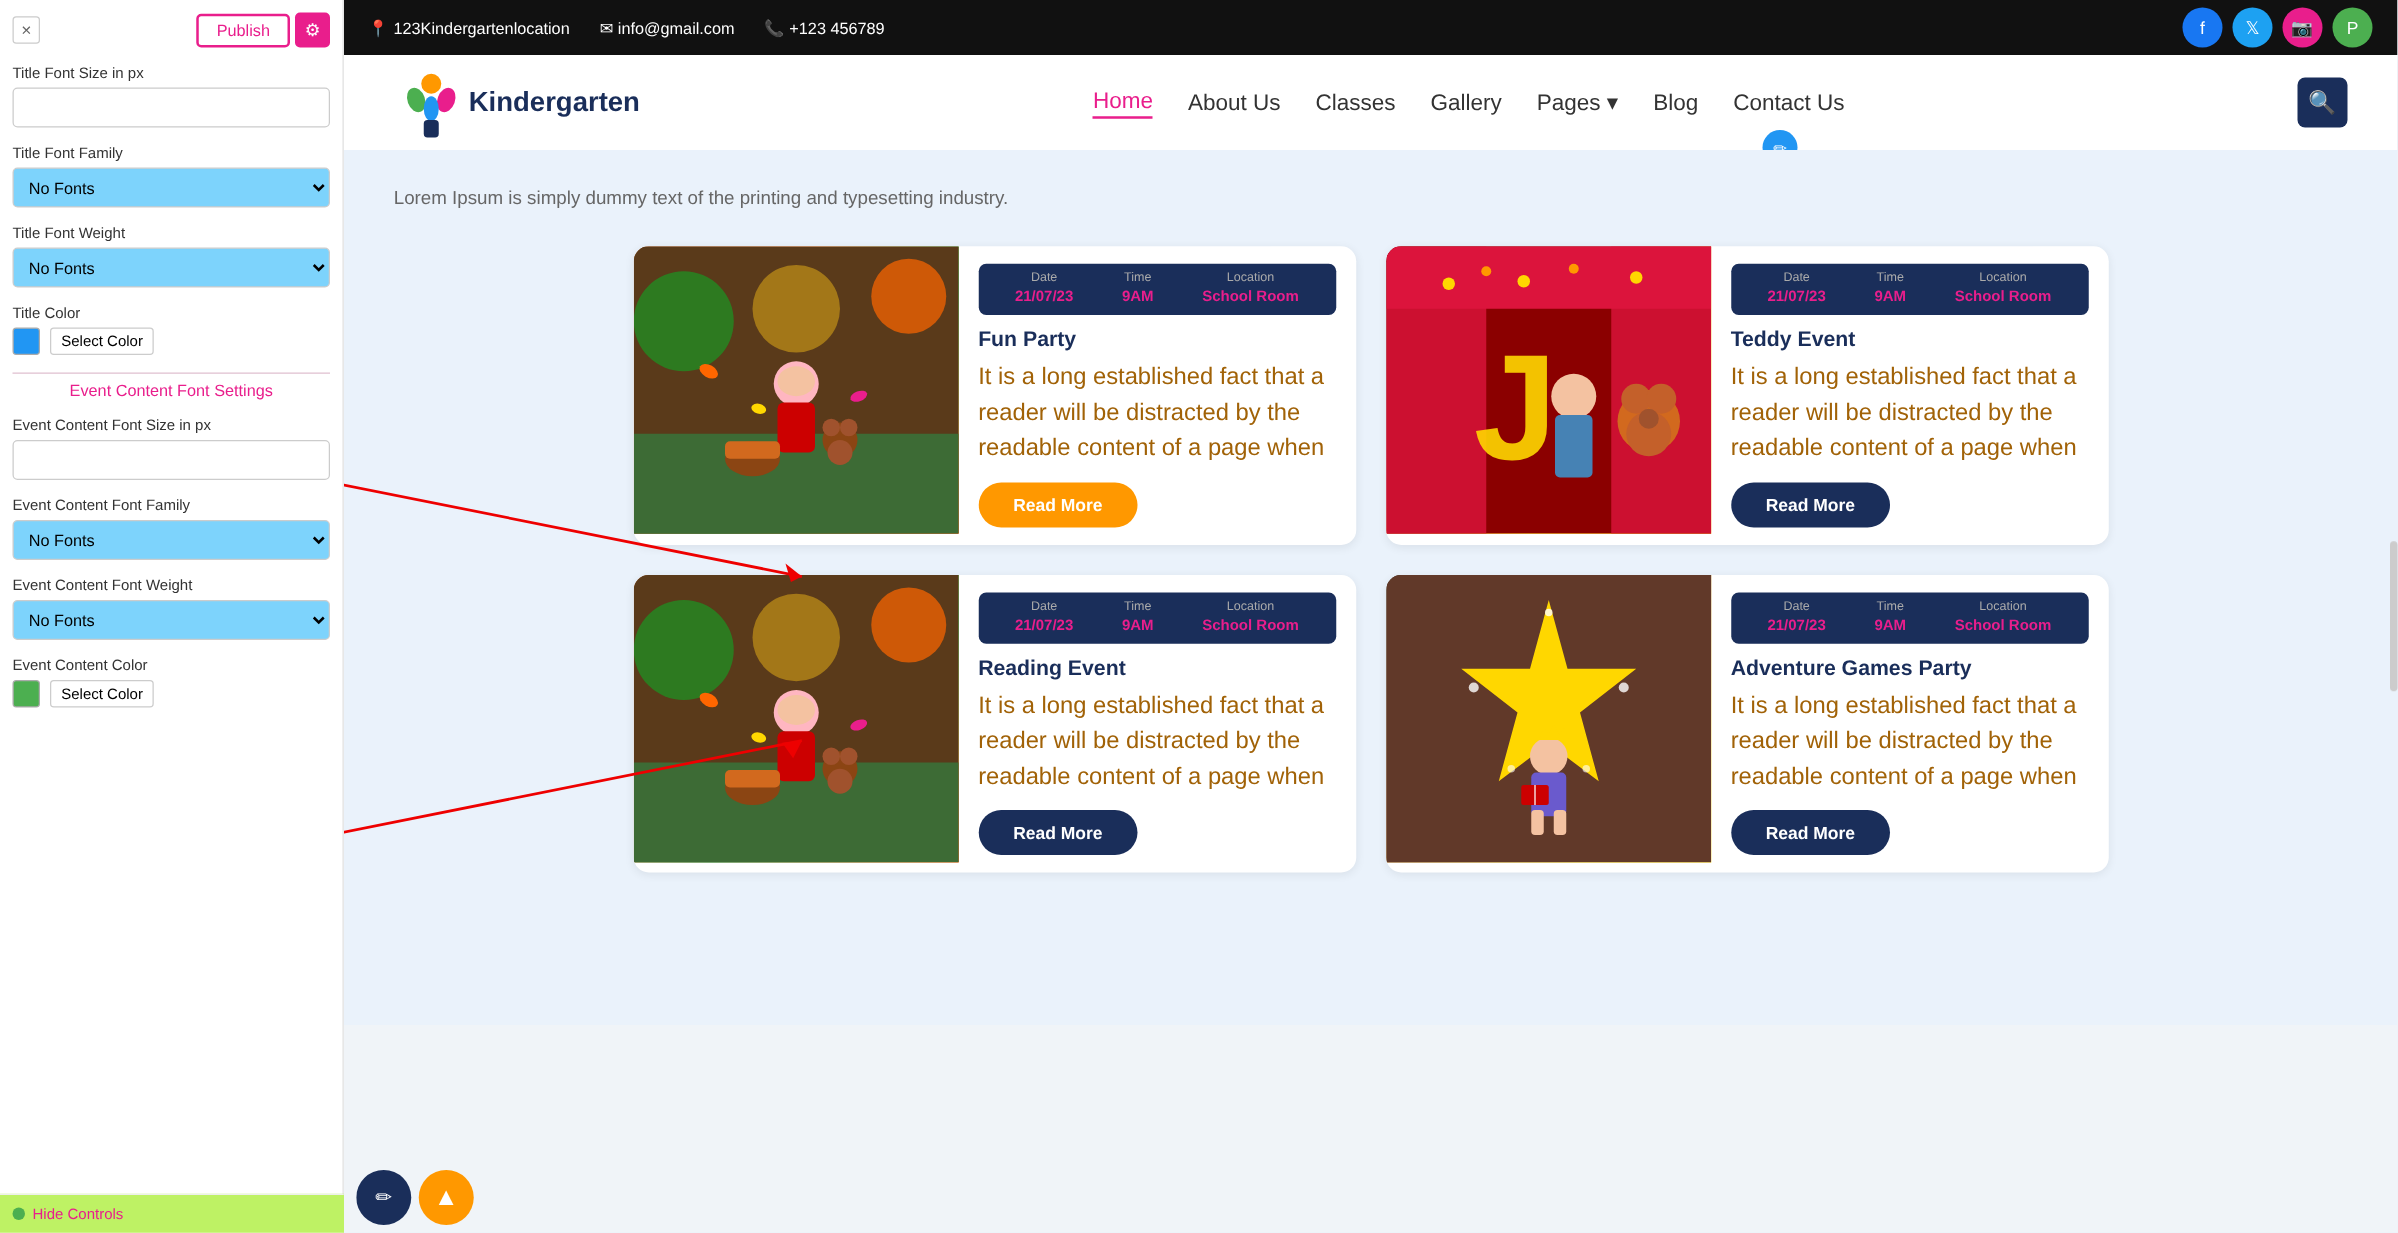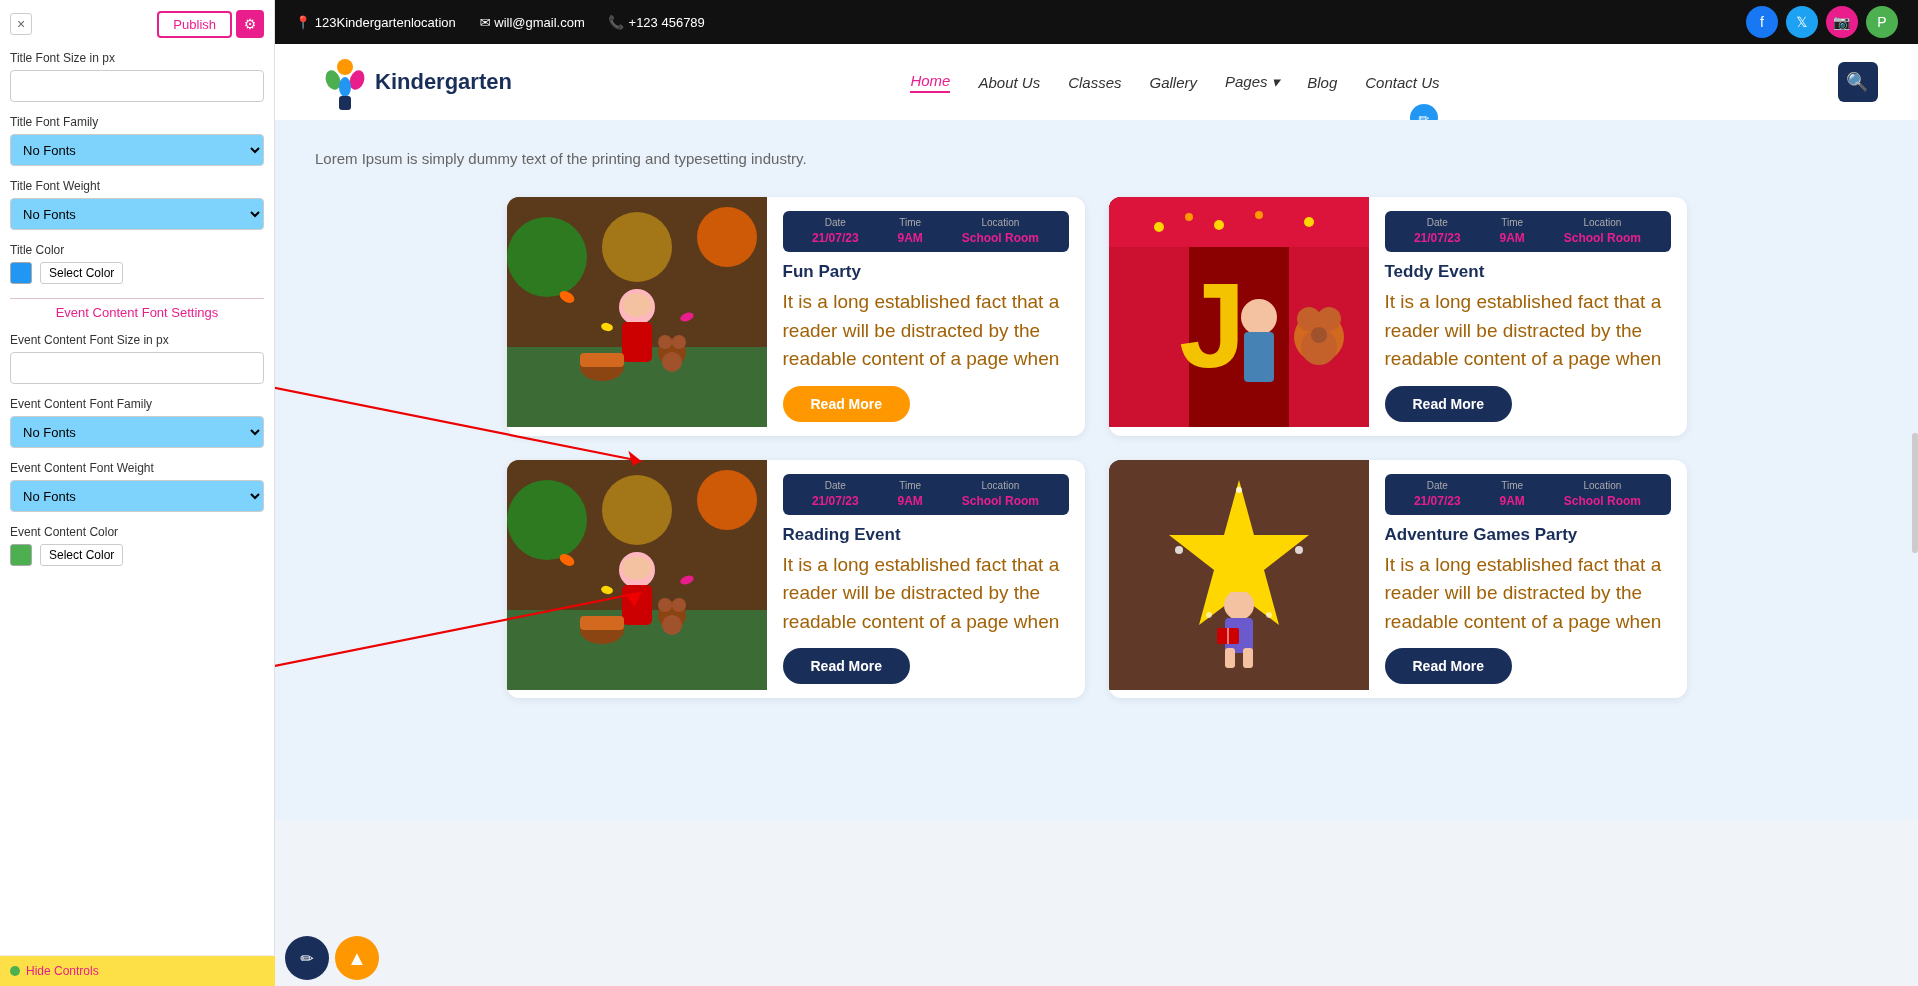"✉ will@gmail.com" span { text: will@gmail.com -> info@gmail.com }
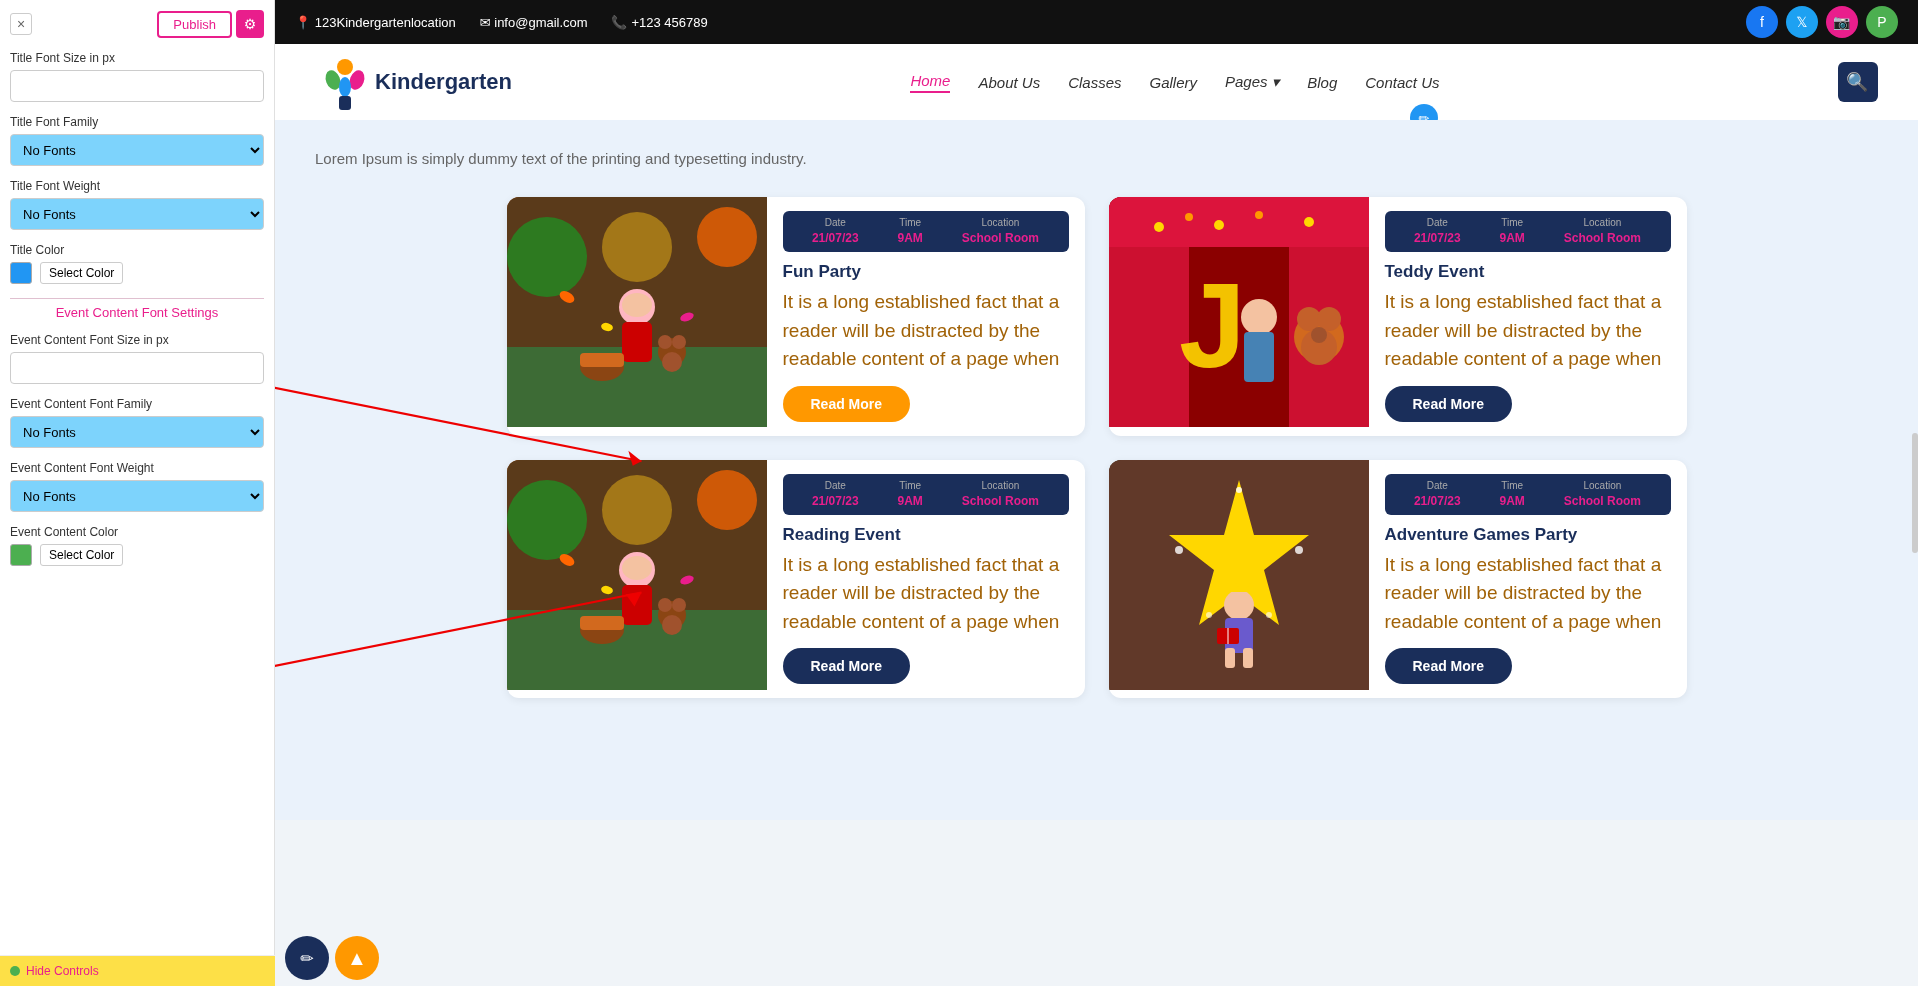"Home" .nav-link { font-size: 15px -> 18px; font-style: italic -> none }
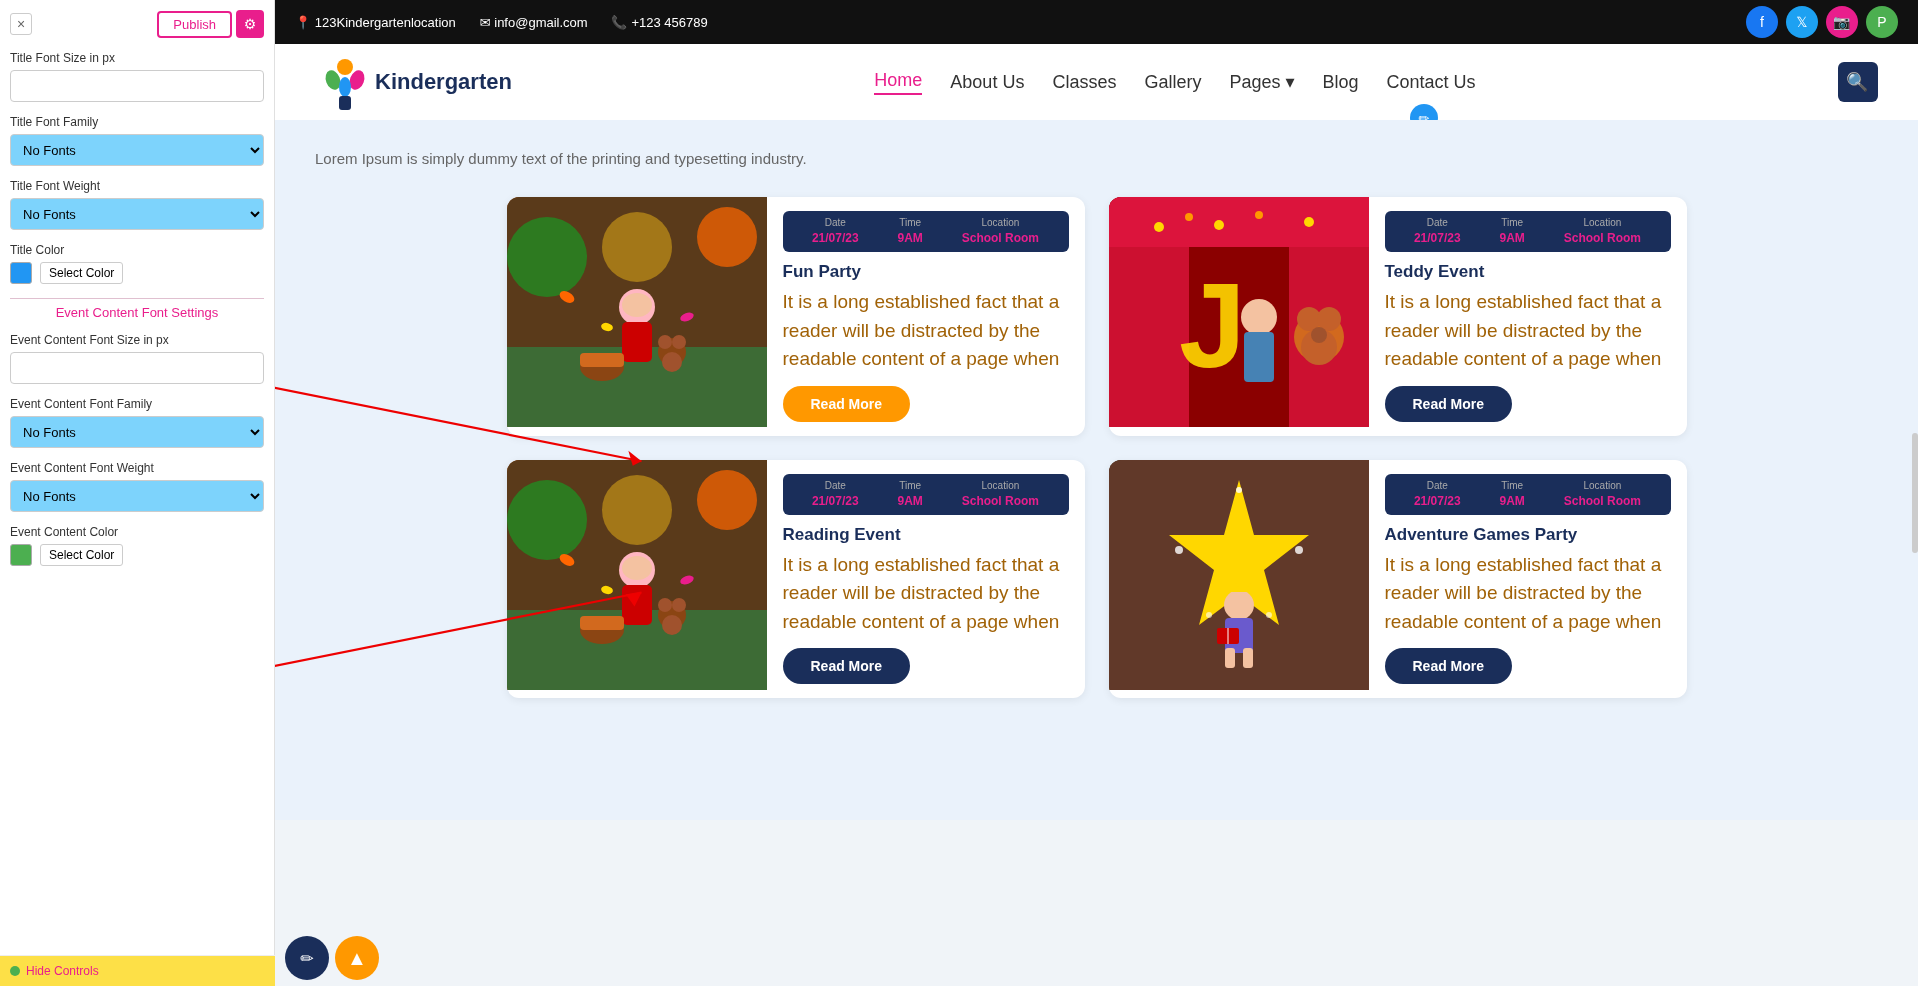"Hide Controls" .hide-controls-bar { background: #fde047 -> #bef264 }
